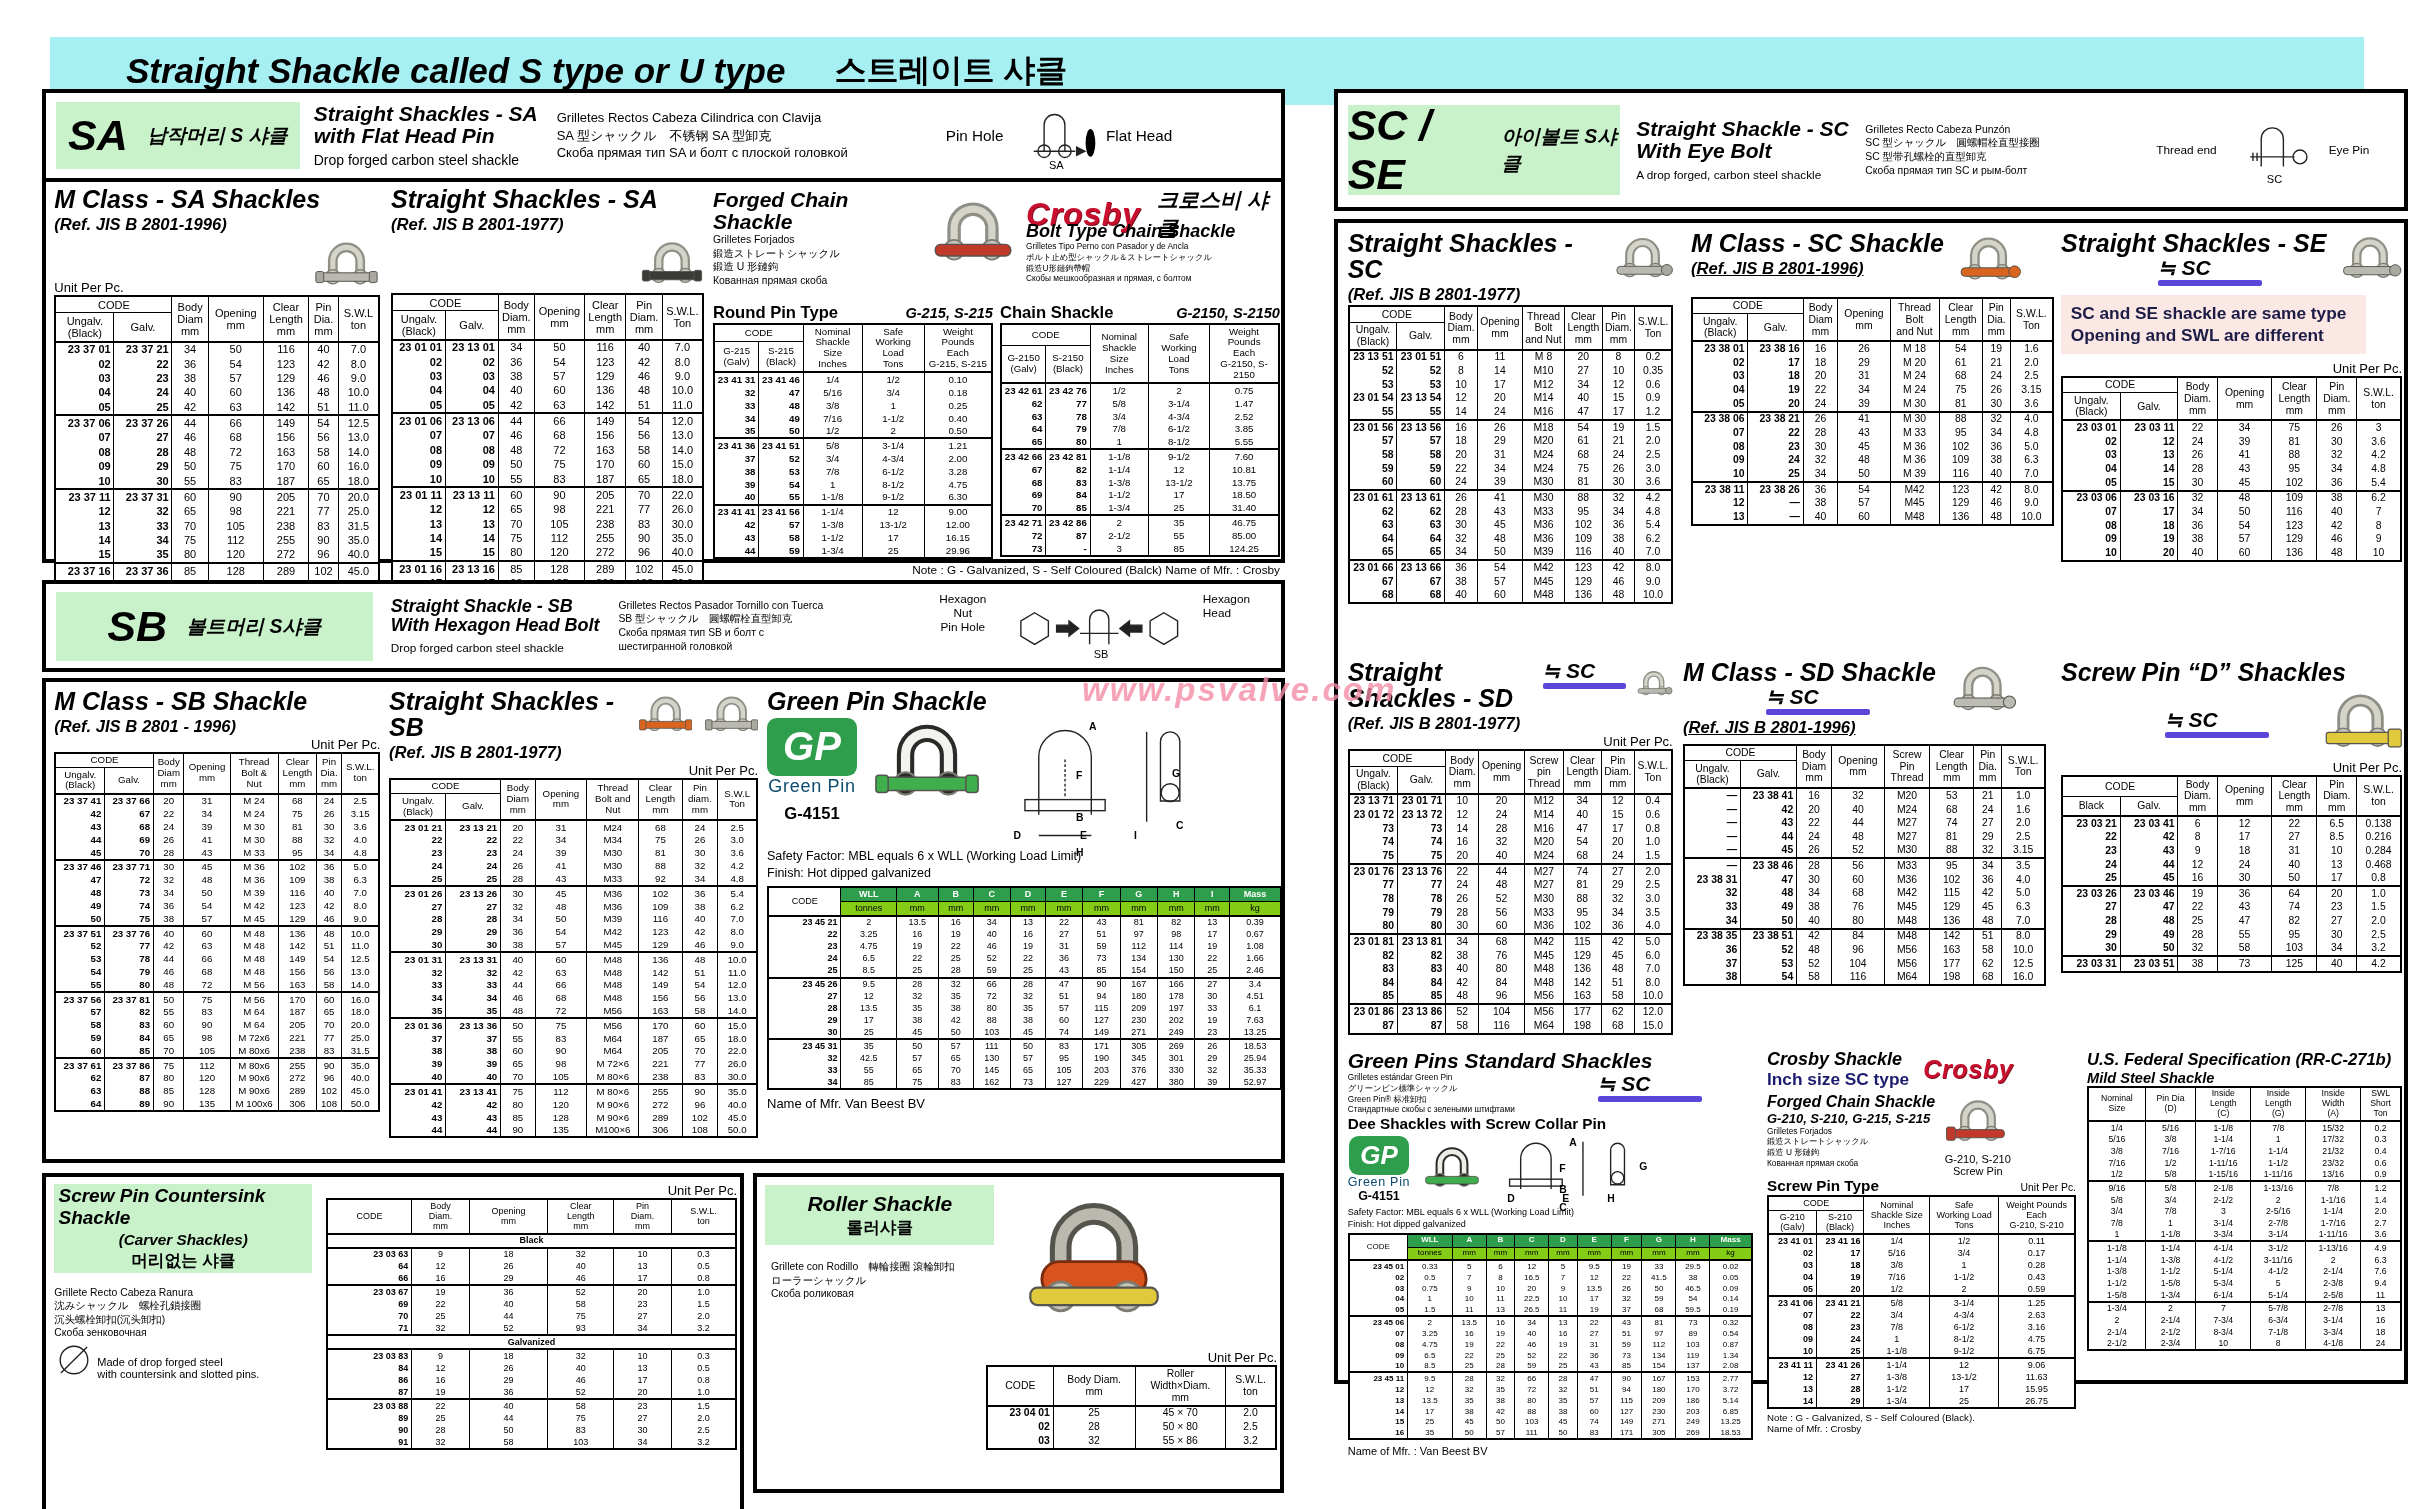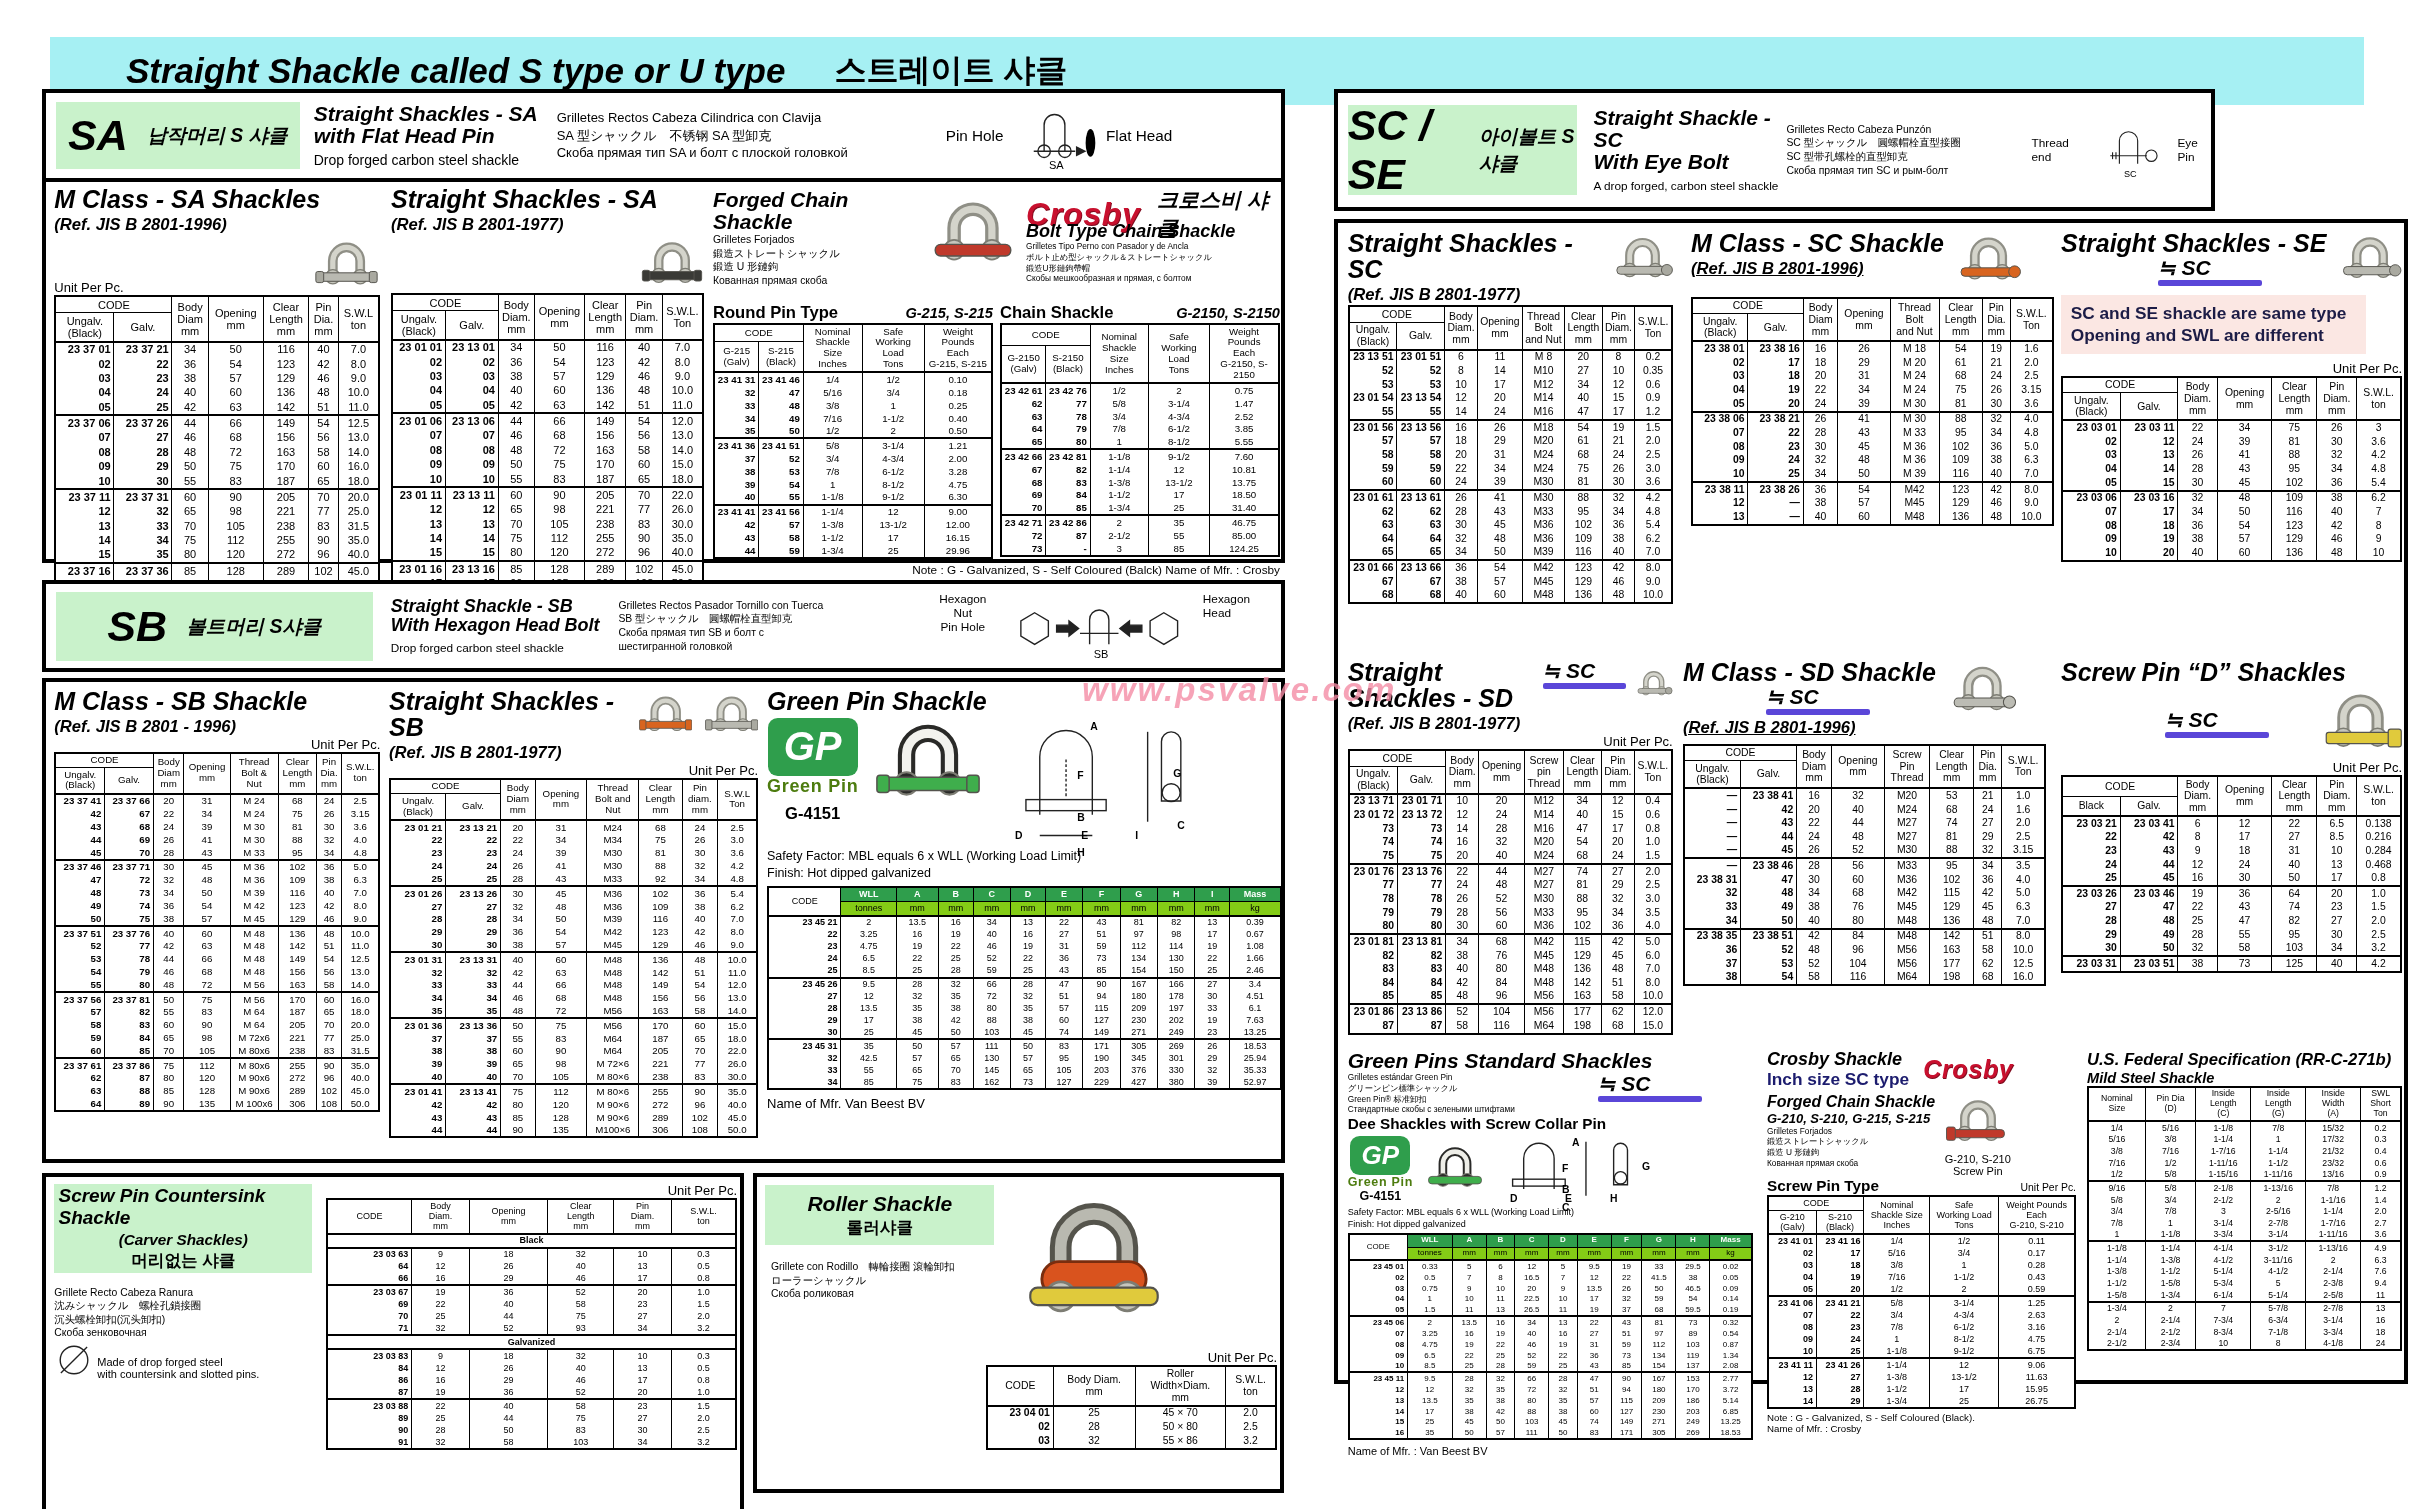"SC / SE" div.panel { width: 881px -> 1074px }
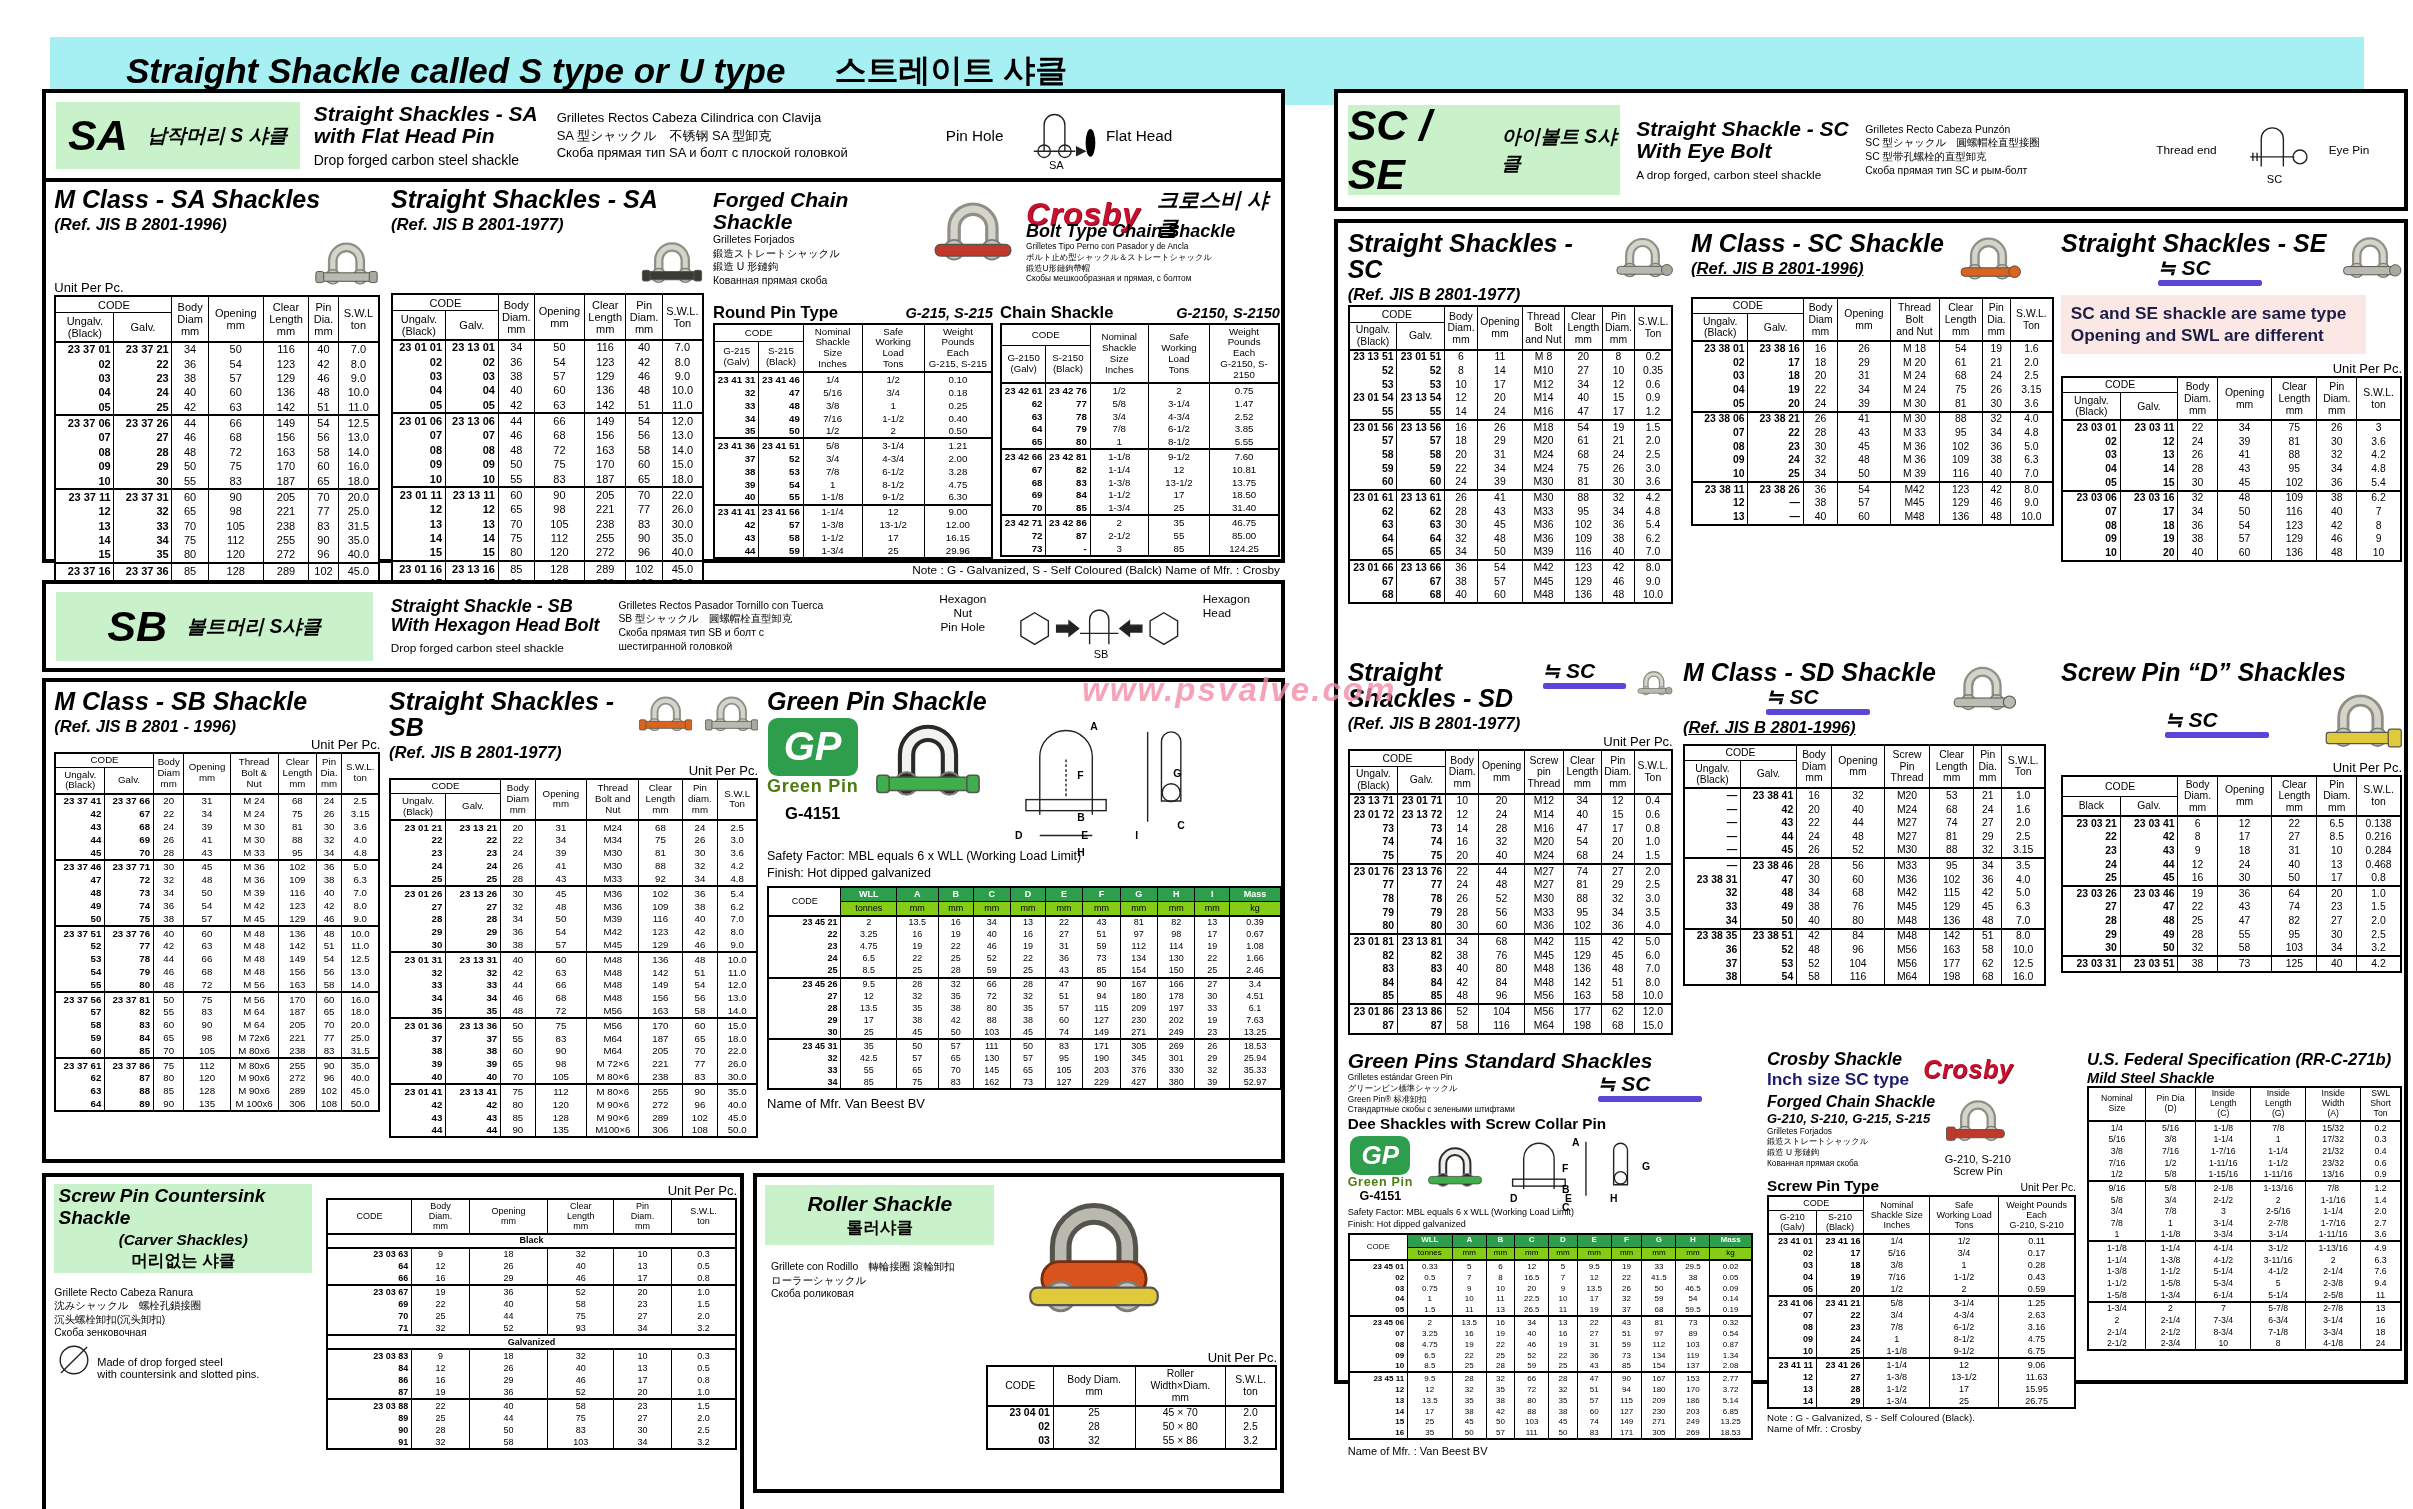"Green Pin" .gpword { color: #4d7c0f -> #0c4a6e; font-weight: 700 -> 400 }
